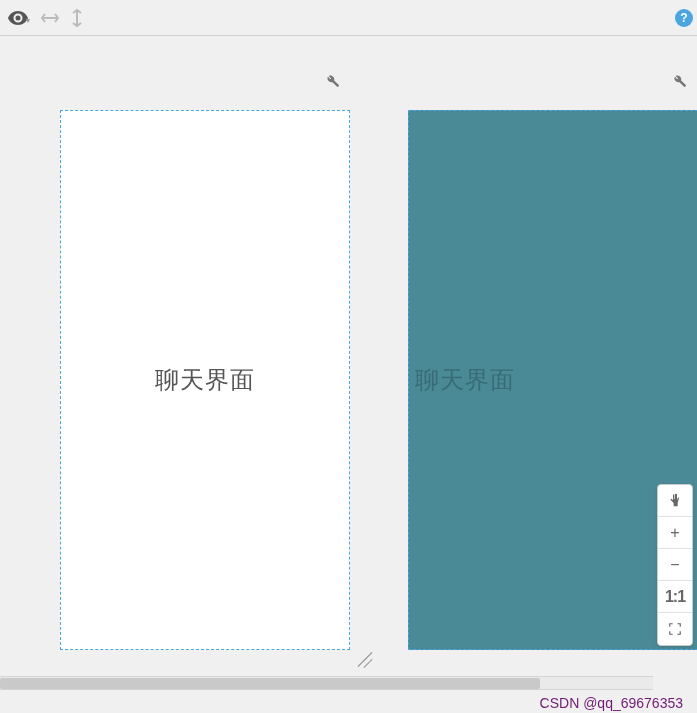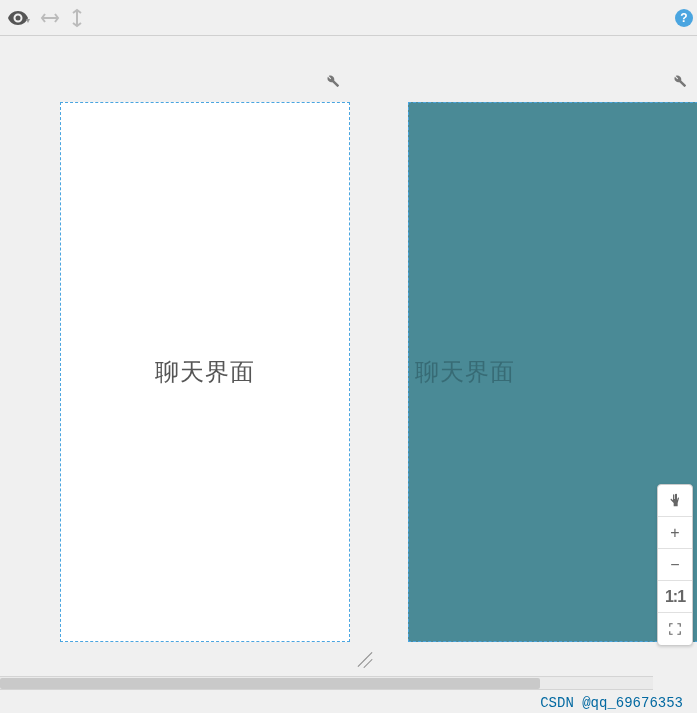"聊天界面" .frame { margin-top: none -> 8px }
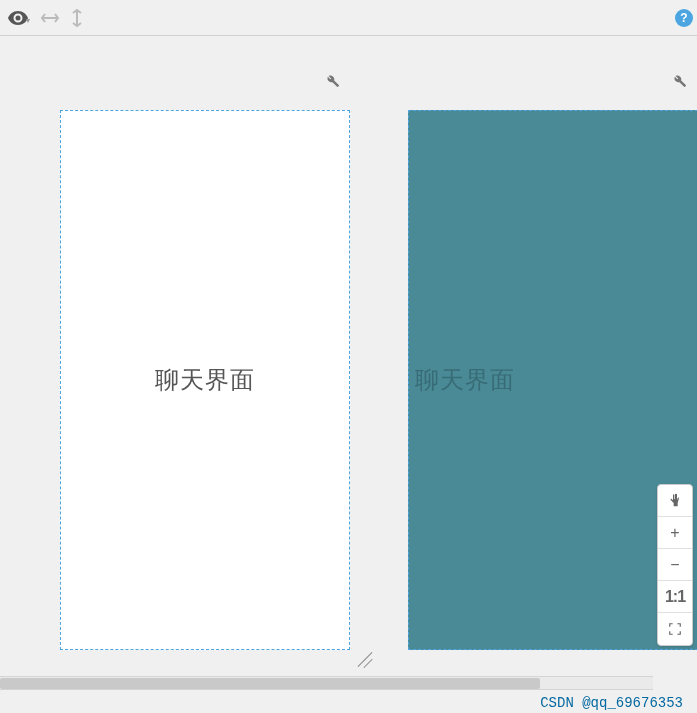"CSDN @qq_69676353" .watermark { color: #0369a1 -> #701a75; font-family: Liberation Mono, monospace -> Liberation Sans, sans-serif }
